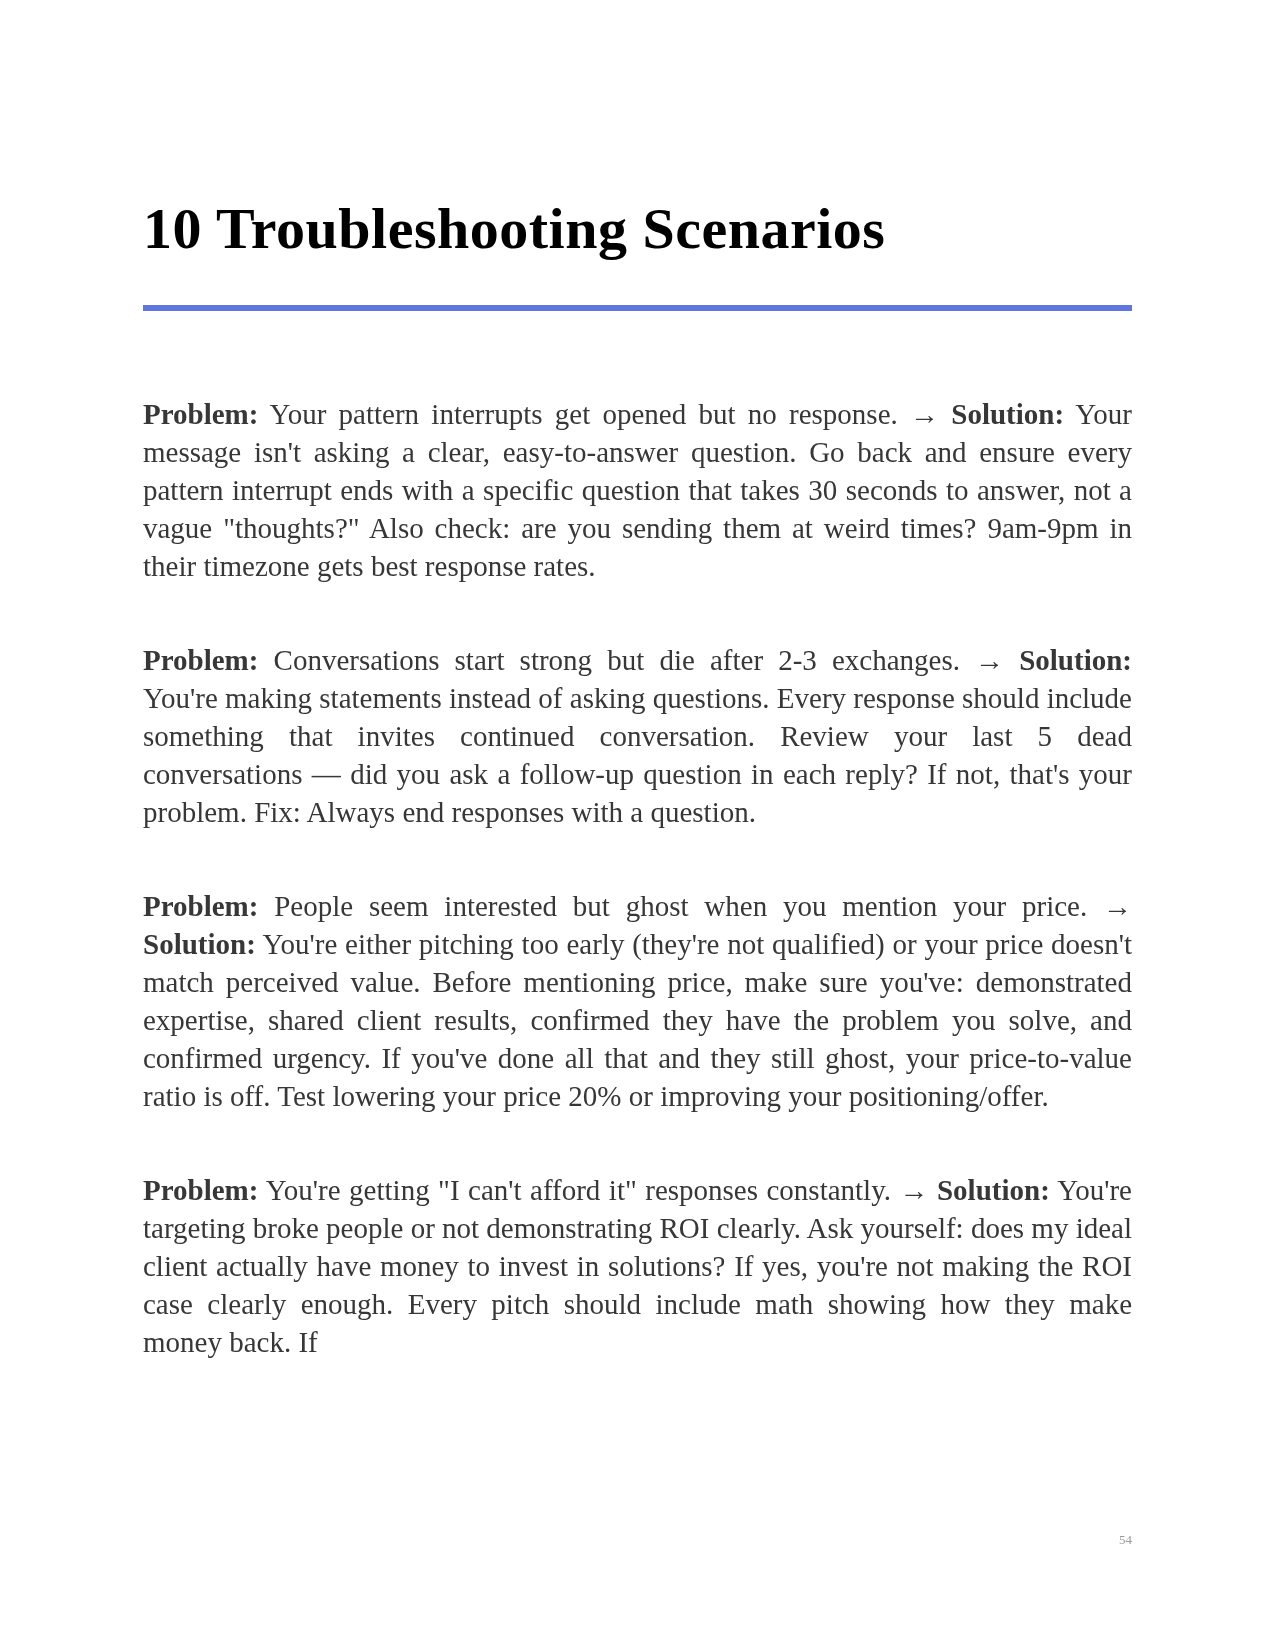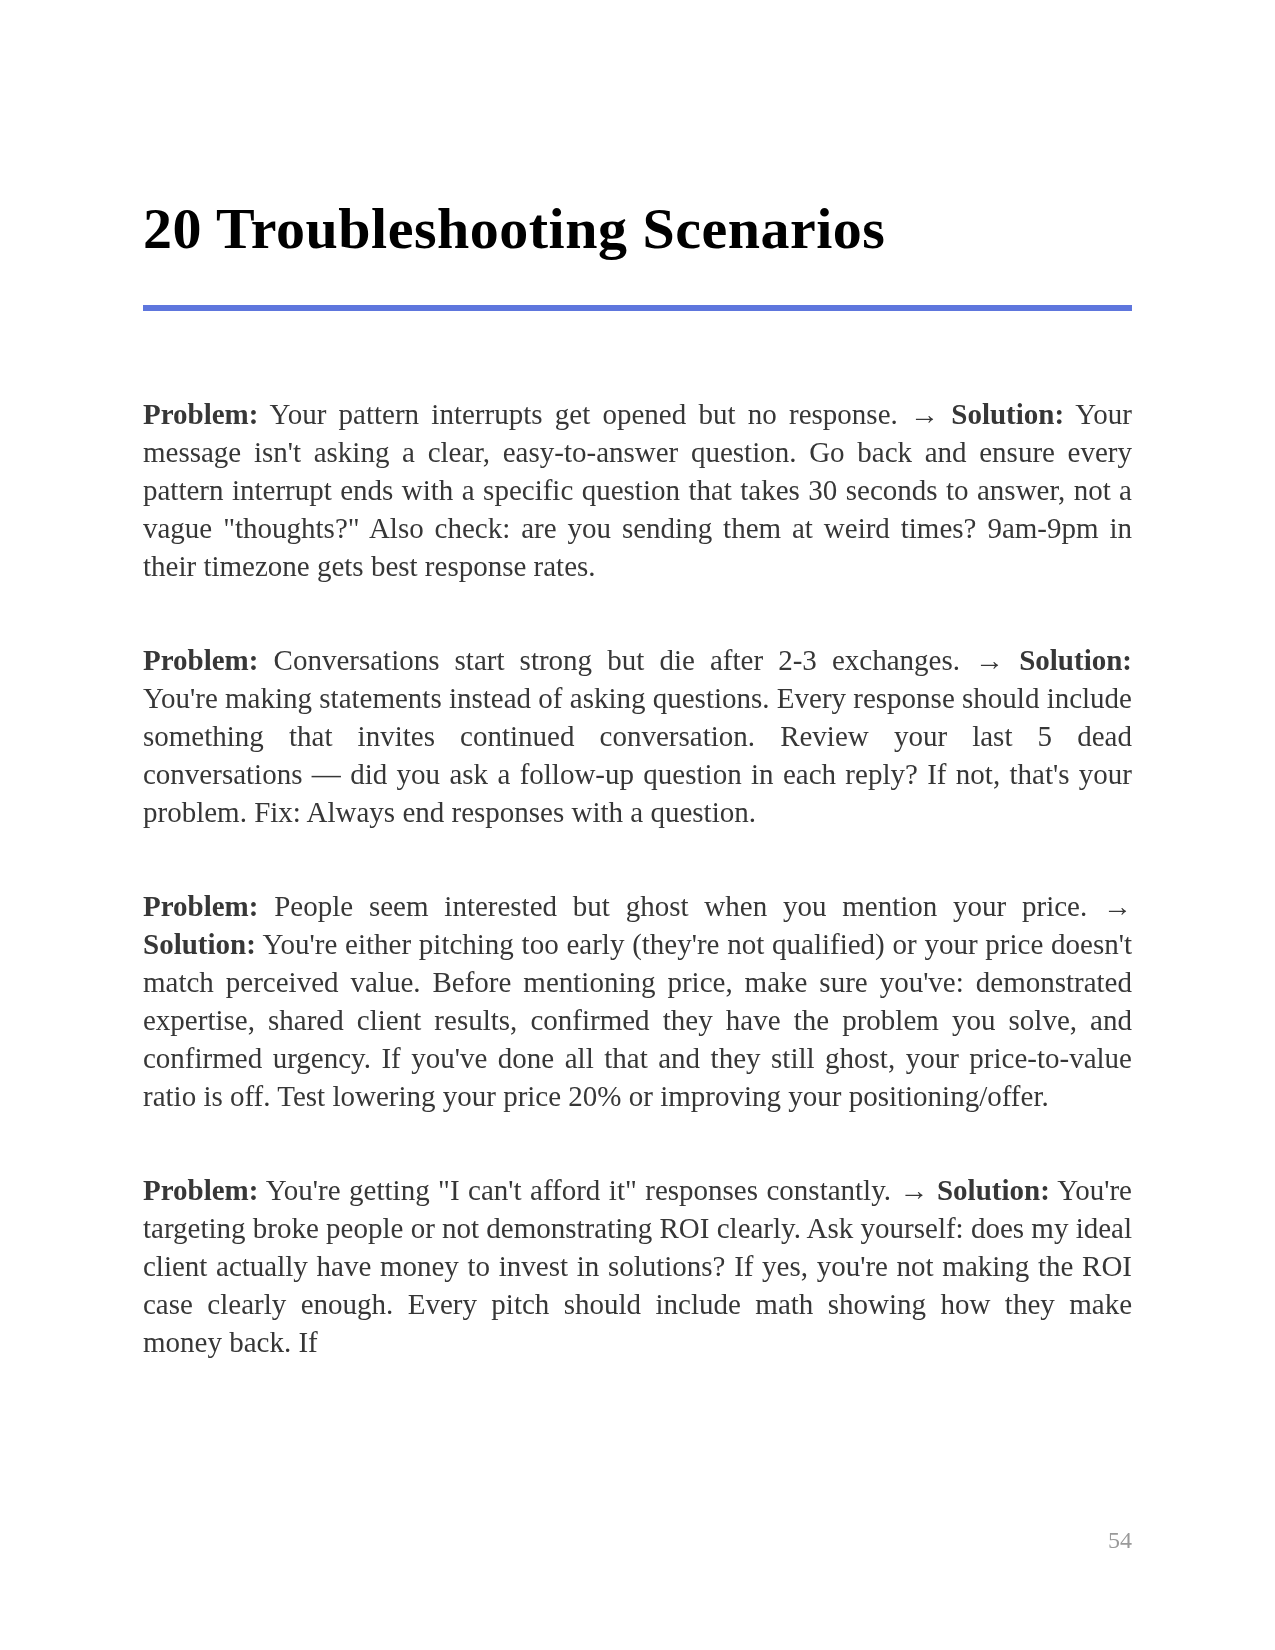"20 Troubleshooting Scenarios" h1.doc-title { text: 20 -> 10 }
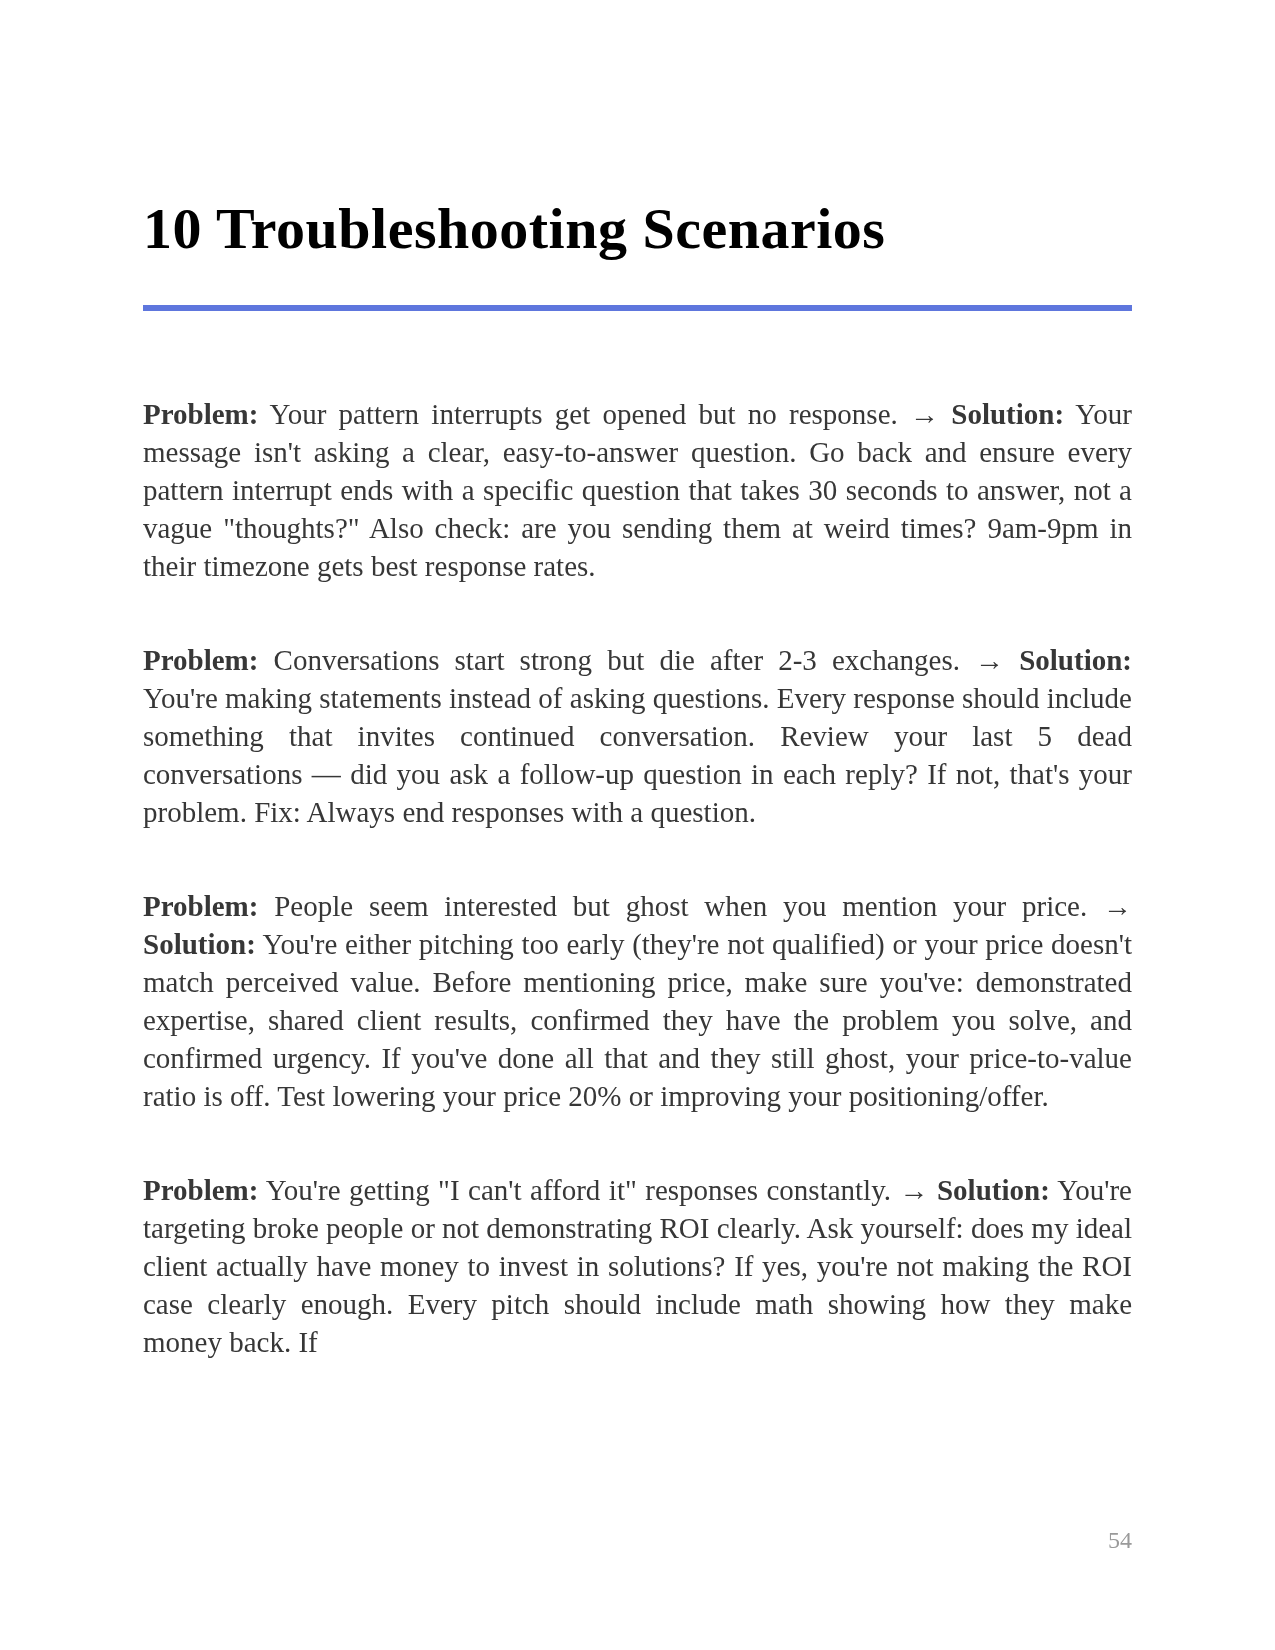"54" .page-footer { font-size: 24px -> 13px }
